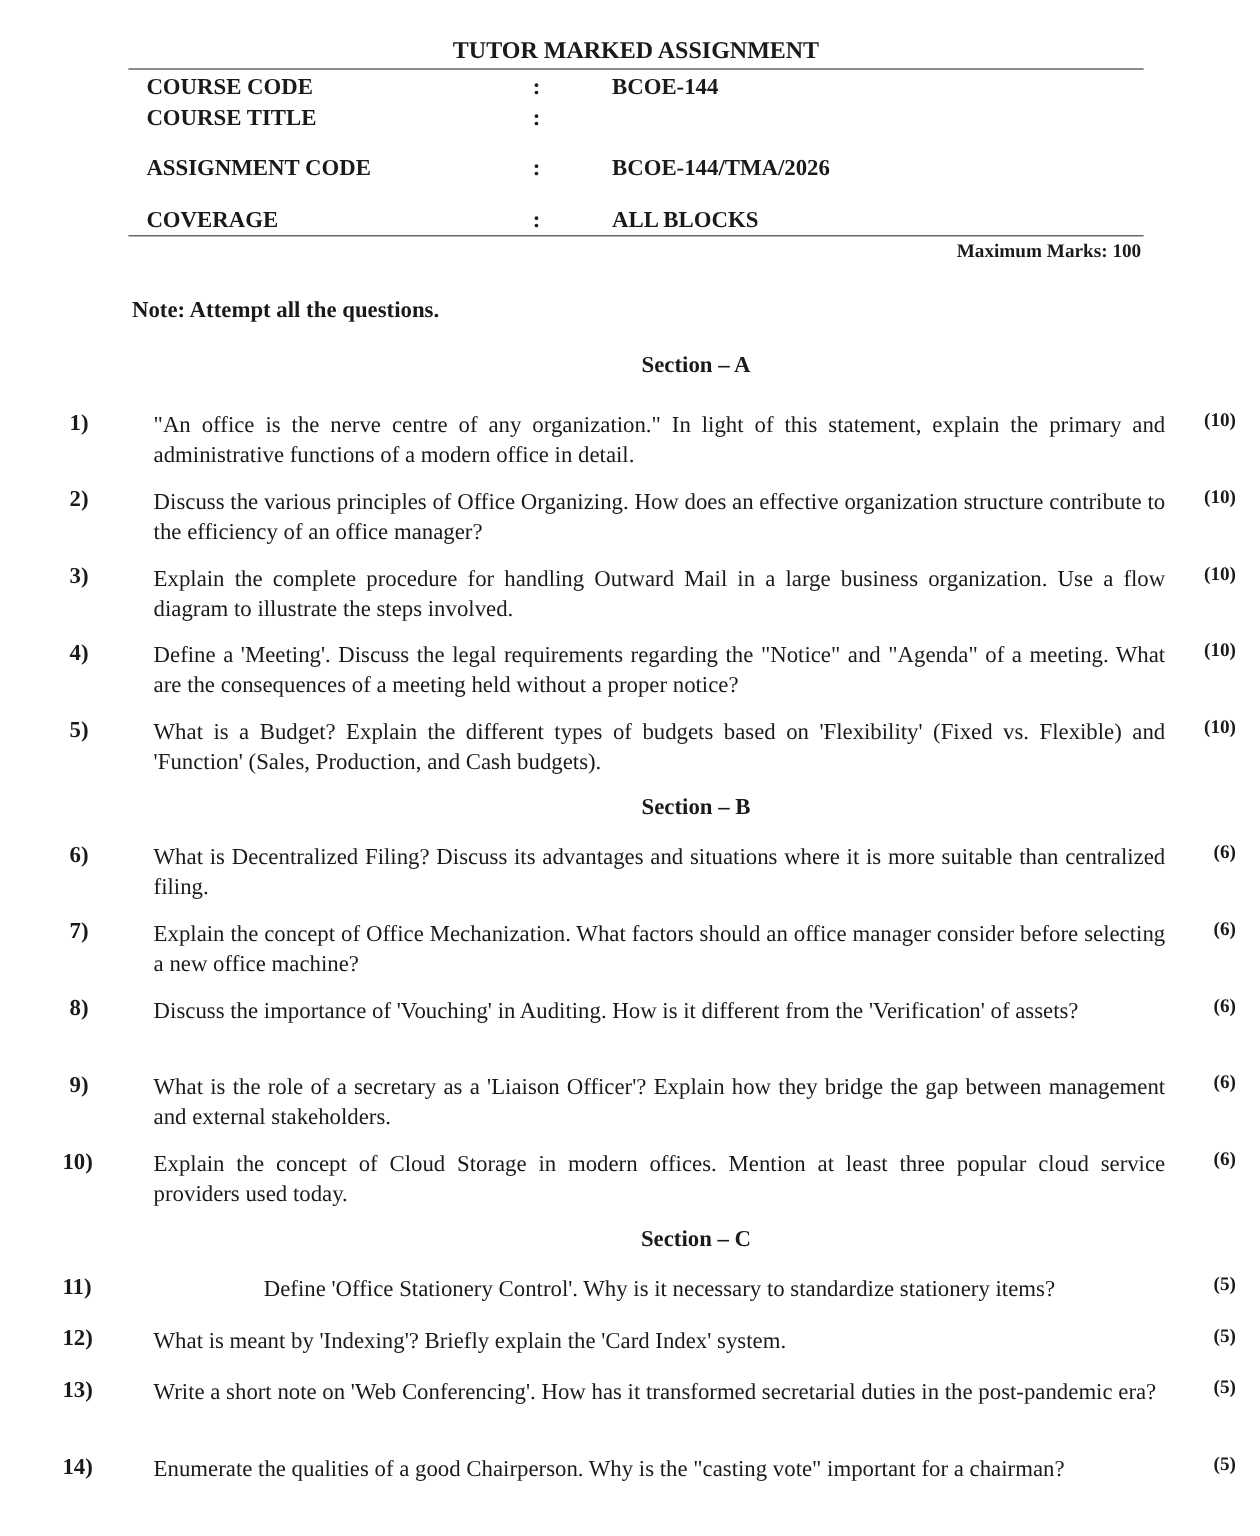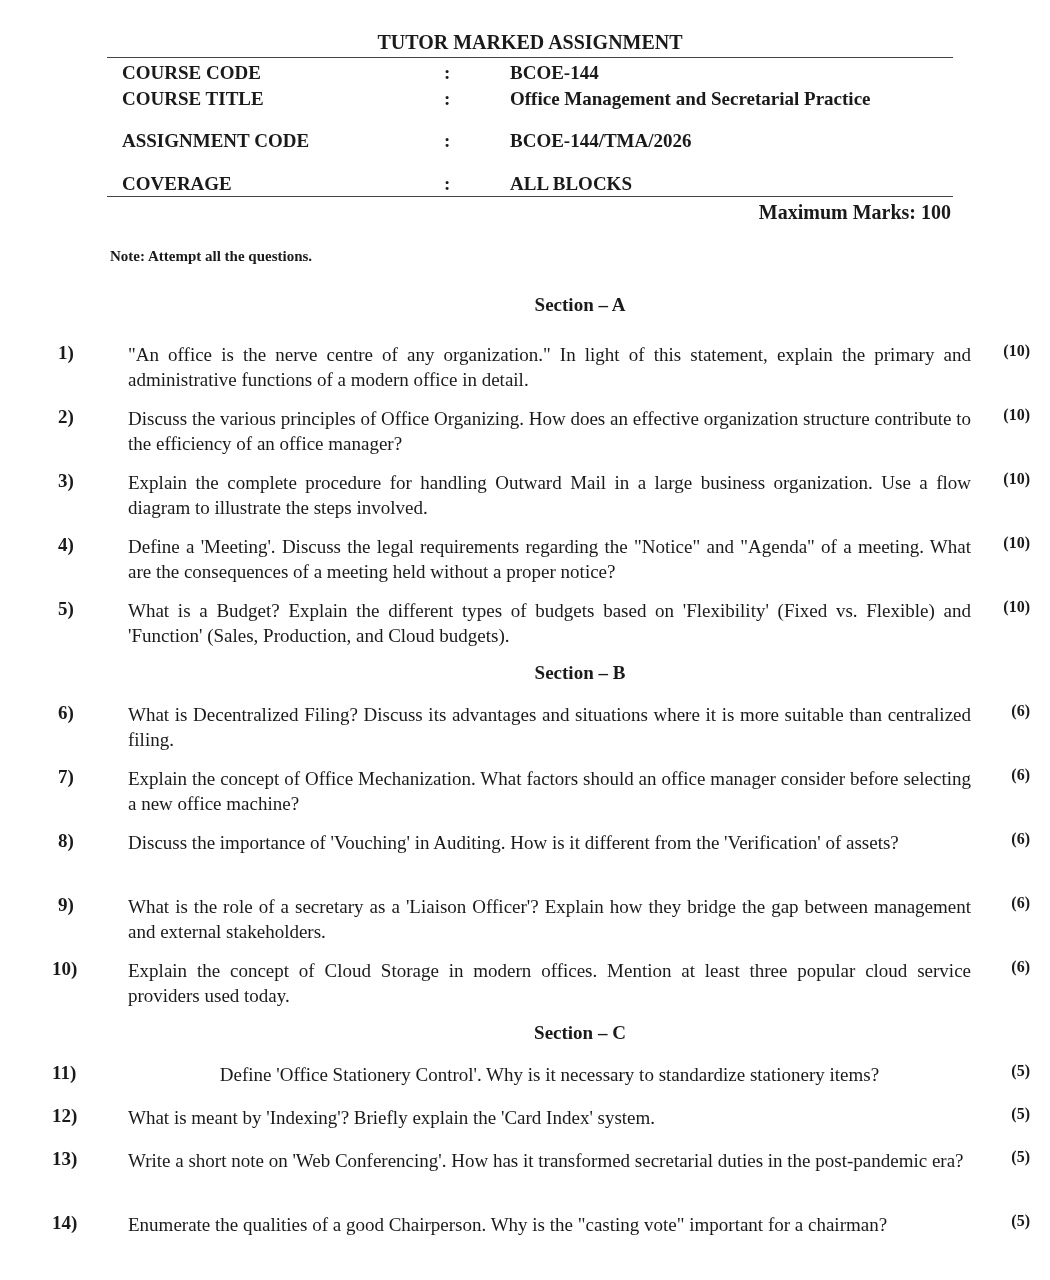"Office Management and Secretarial" span.value { html: <span>Office Management and Secretarial Practice</span> -> none }
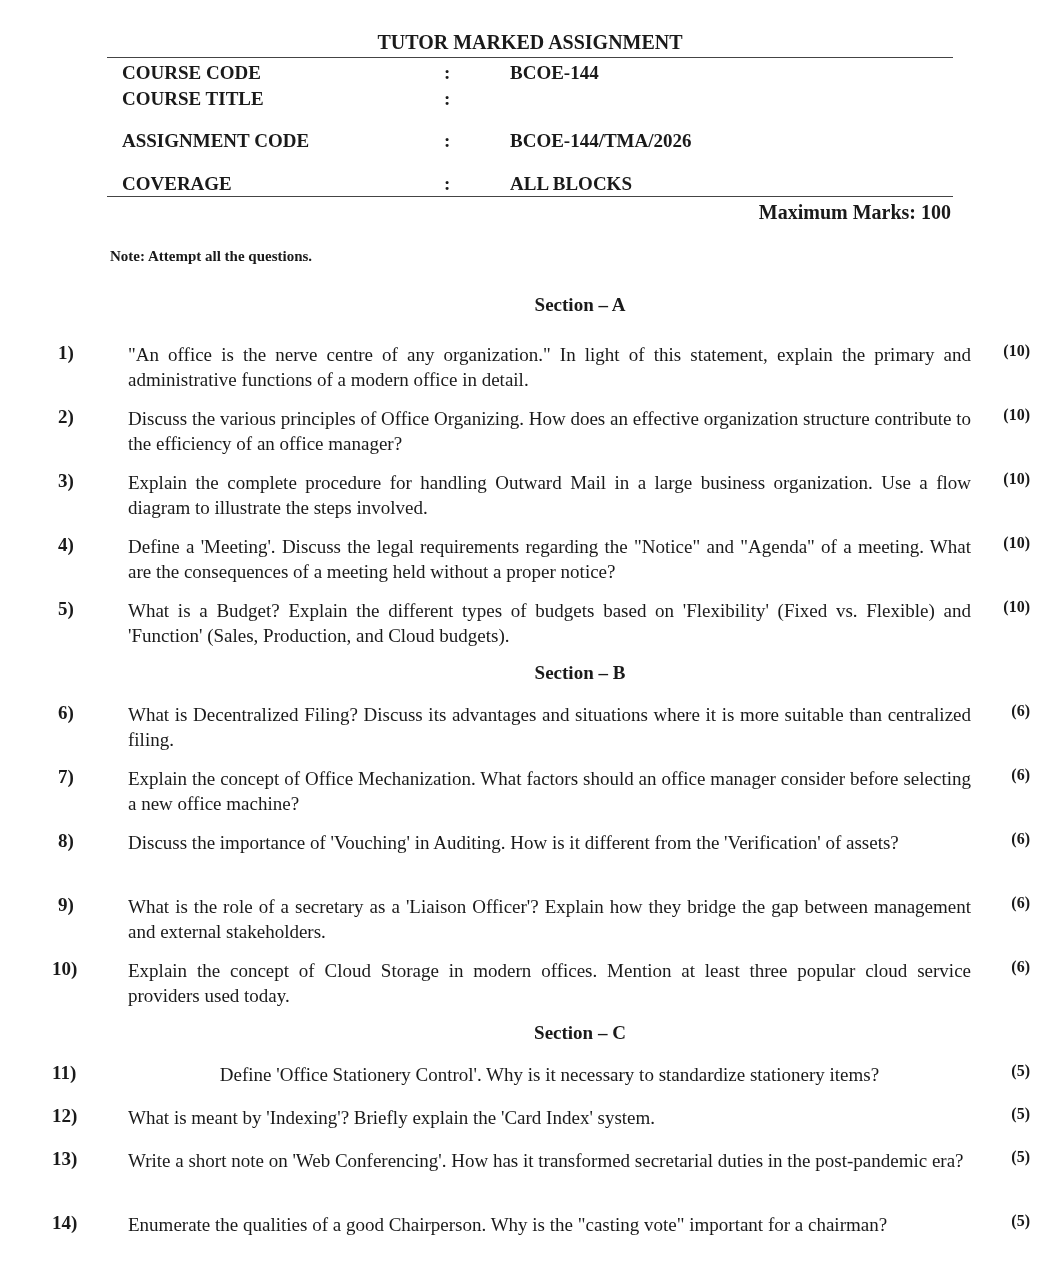"Maximum Marks: 100" .max-marks { font-size: 20px -> 16px }
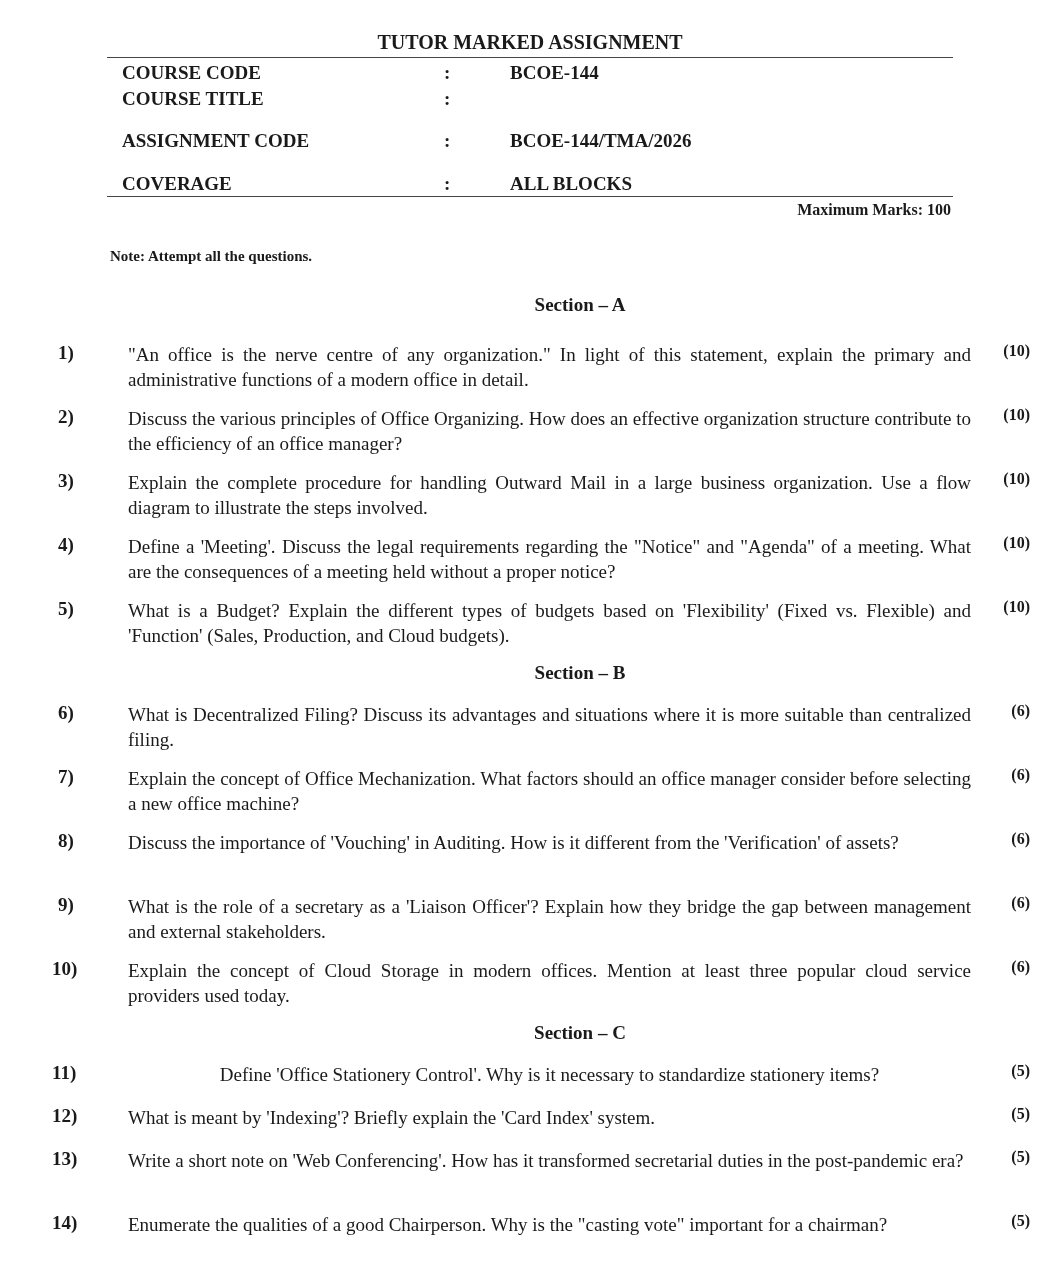"Note: Attempt all the questions." .note { font-size: 15px -> 19px }
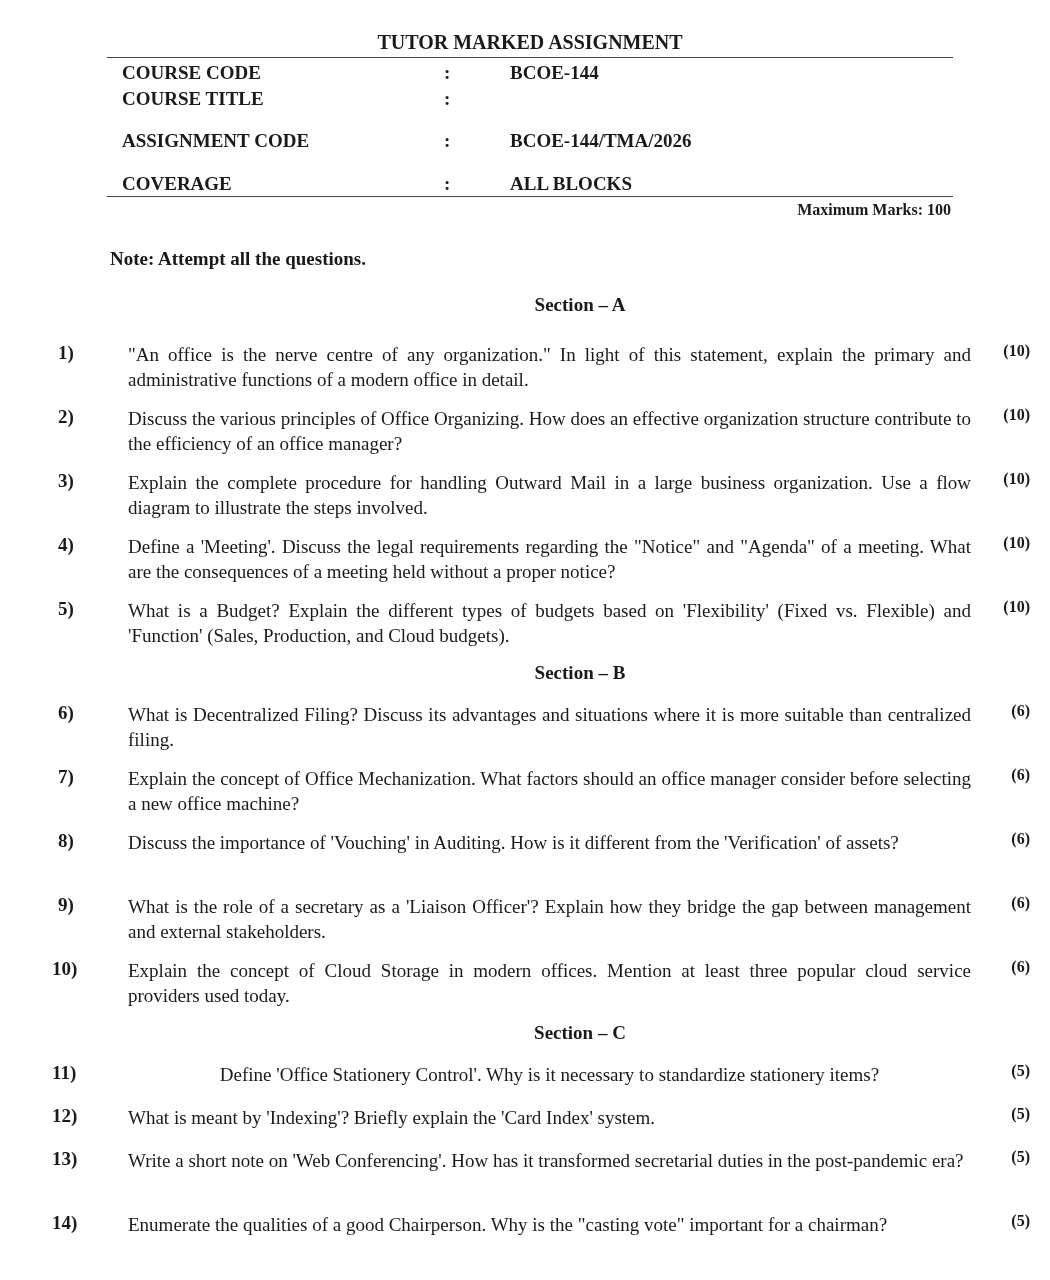"What is a Budget? Explain" div.q-text { text: Cloud -> Cash }
